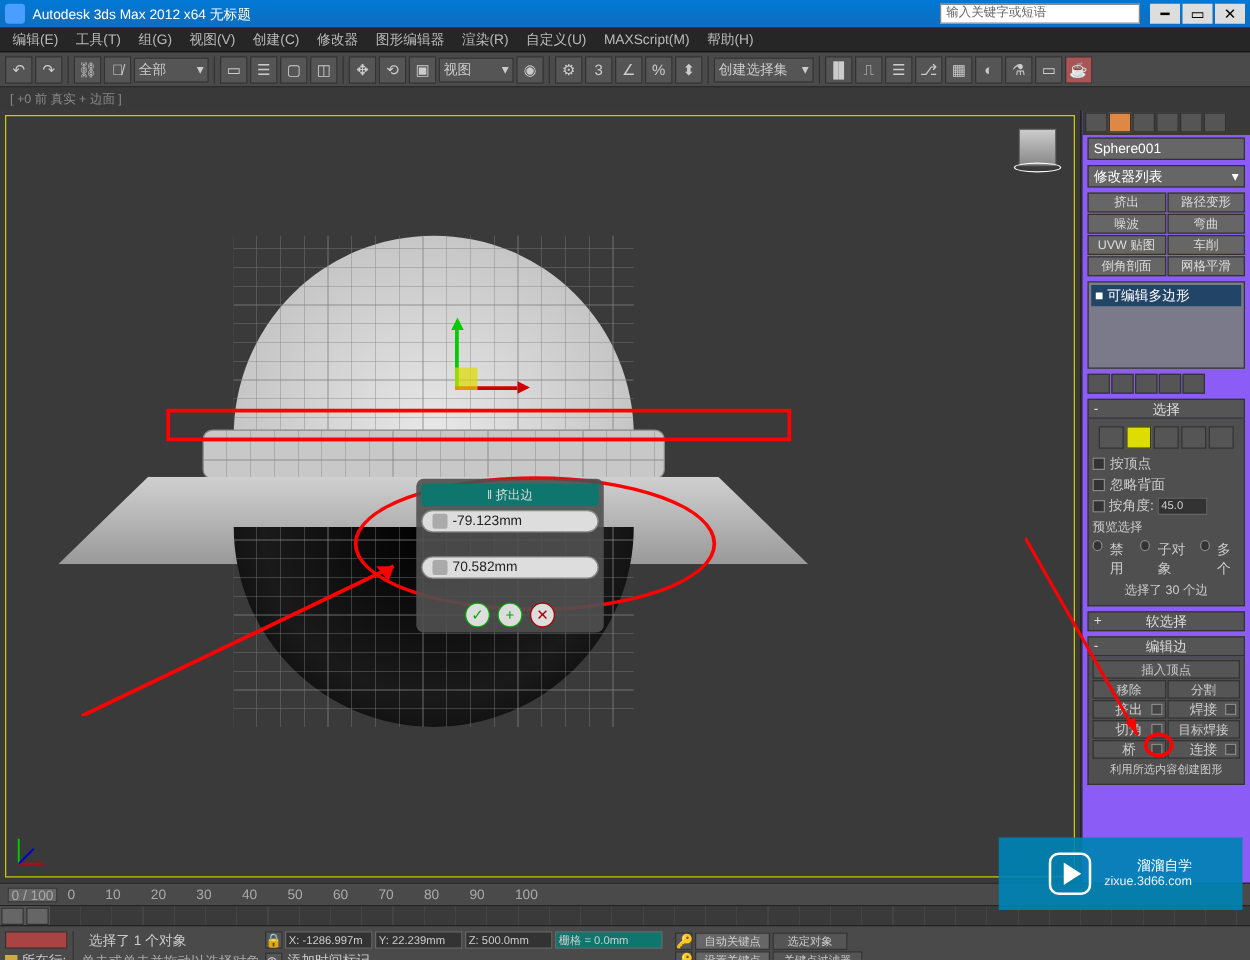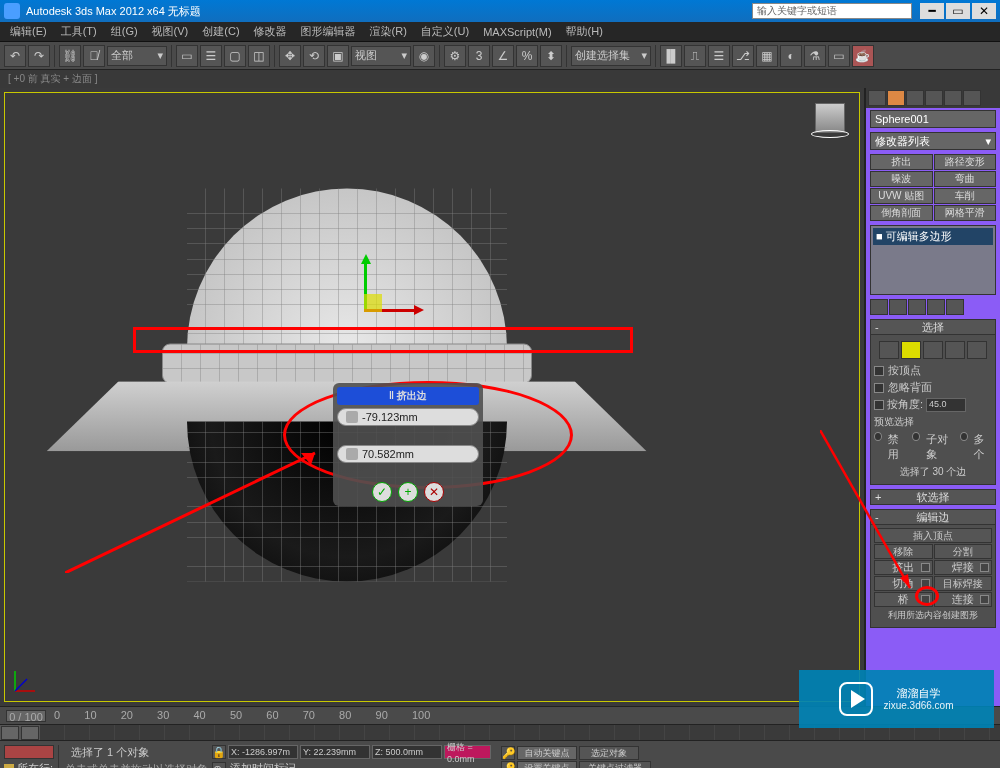"‖ 挤出边" .caddy .title { background: #1d4ed8 -> #0f766e; font-weight: bold -> none }
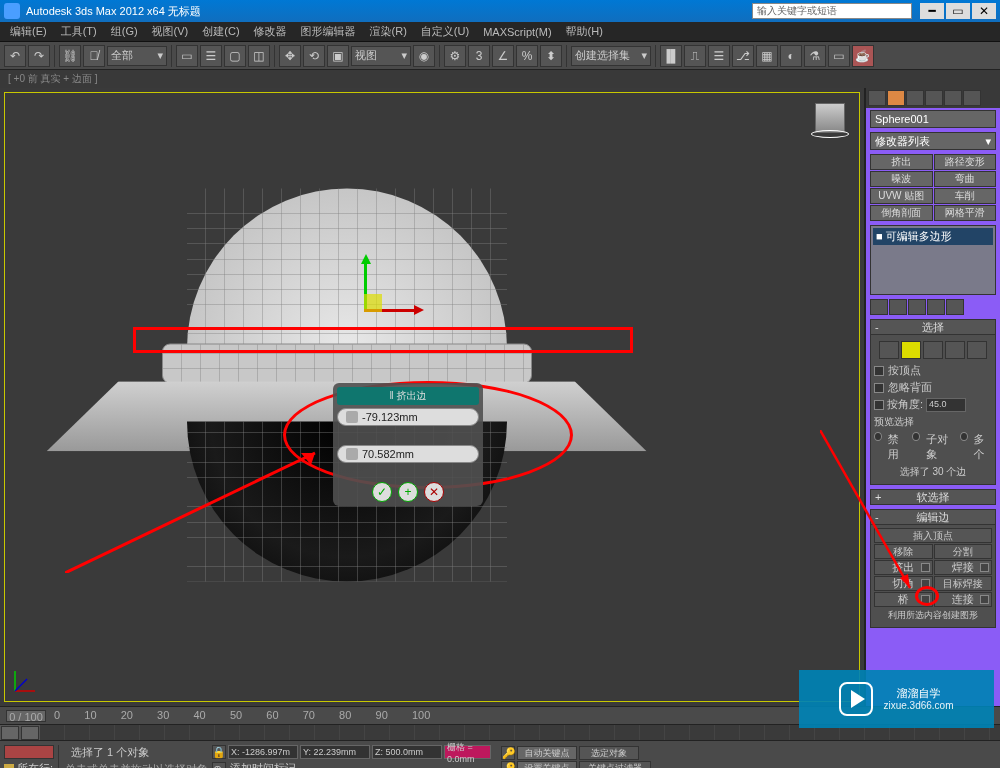"溜溜自学" .watermark .txt { align-items: center -> flex-end }
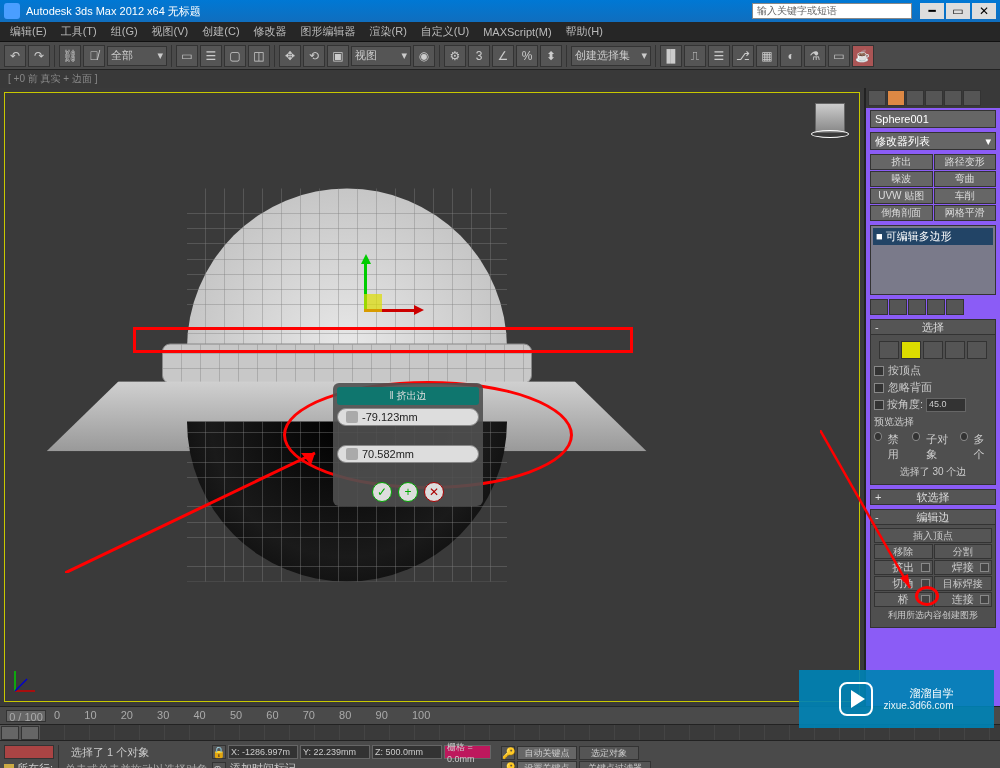"栅格 = 0.0mm" .statusbar .grid { background: #be185d -> #0f766e; width: 47px -> 86px }
